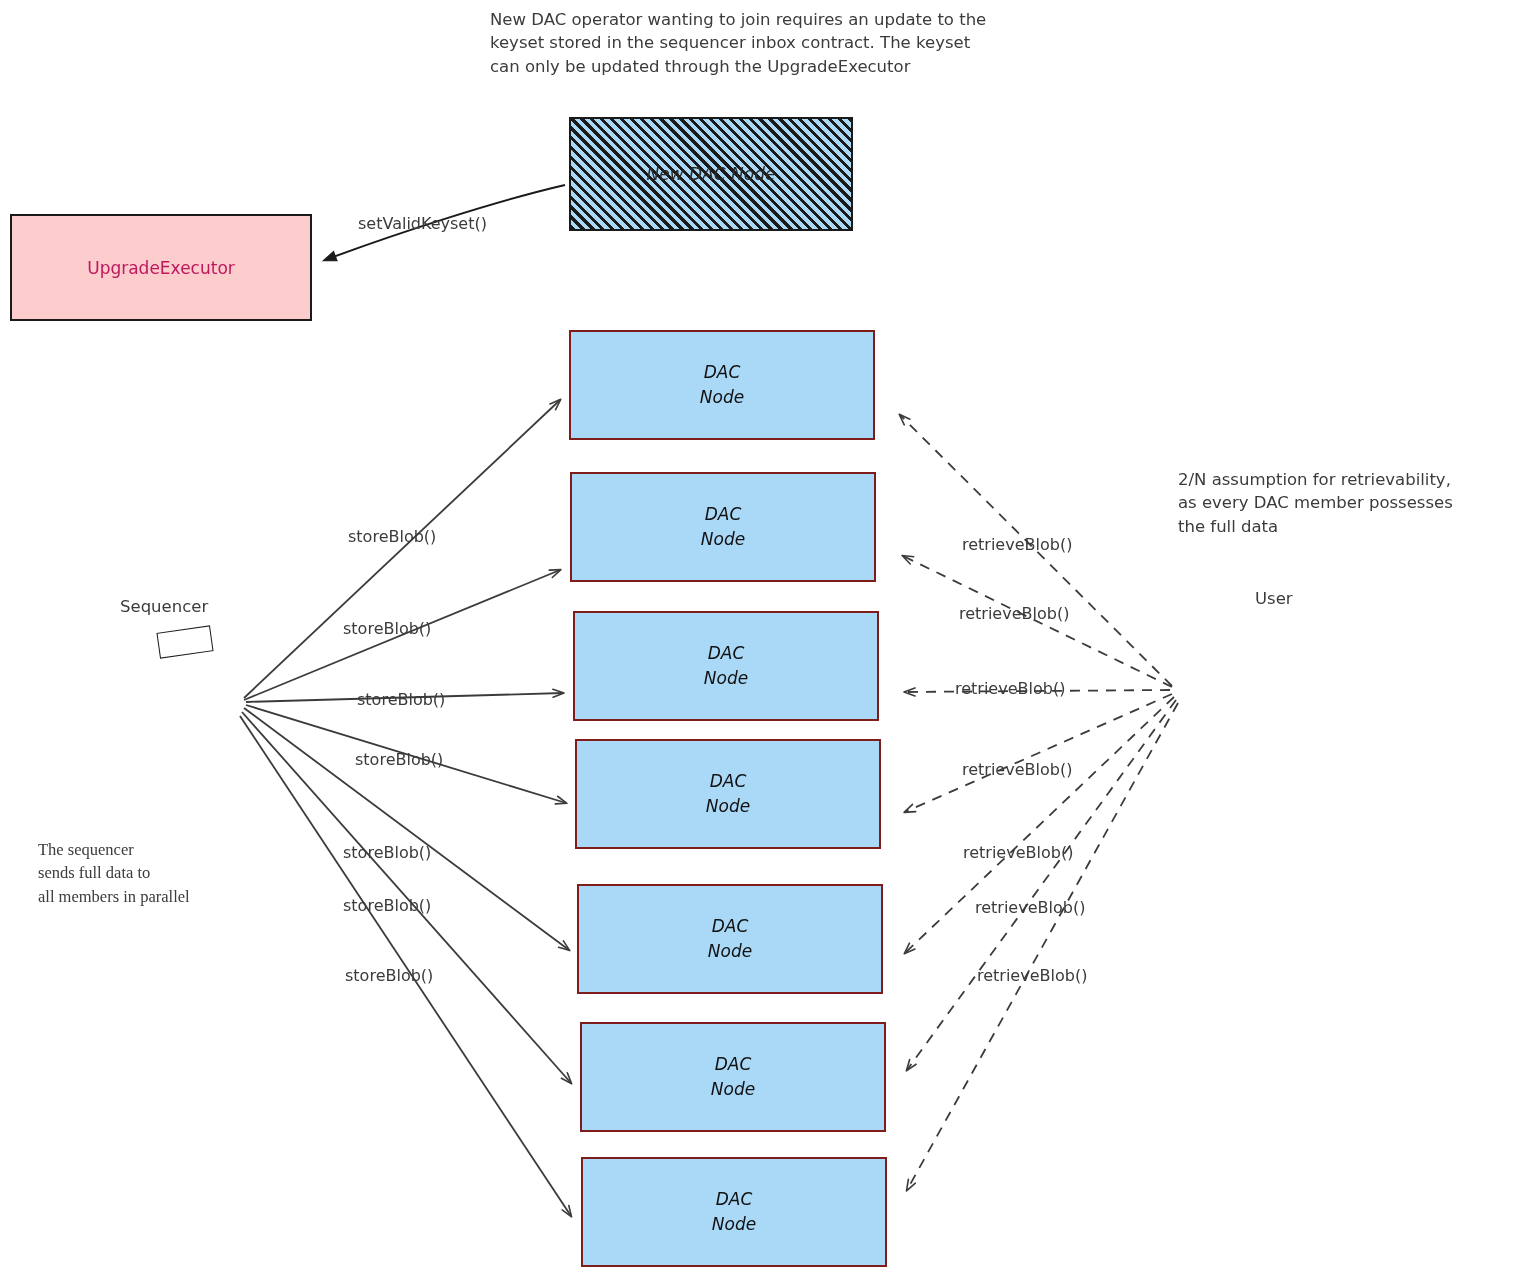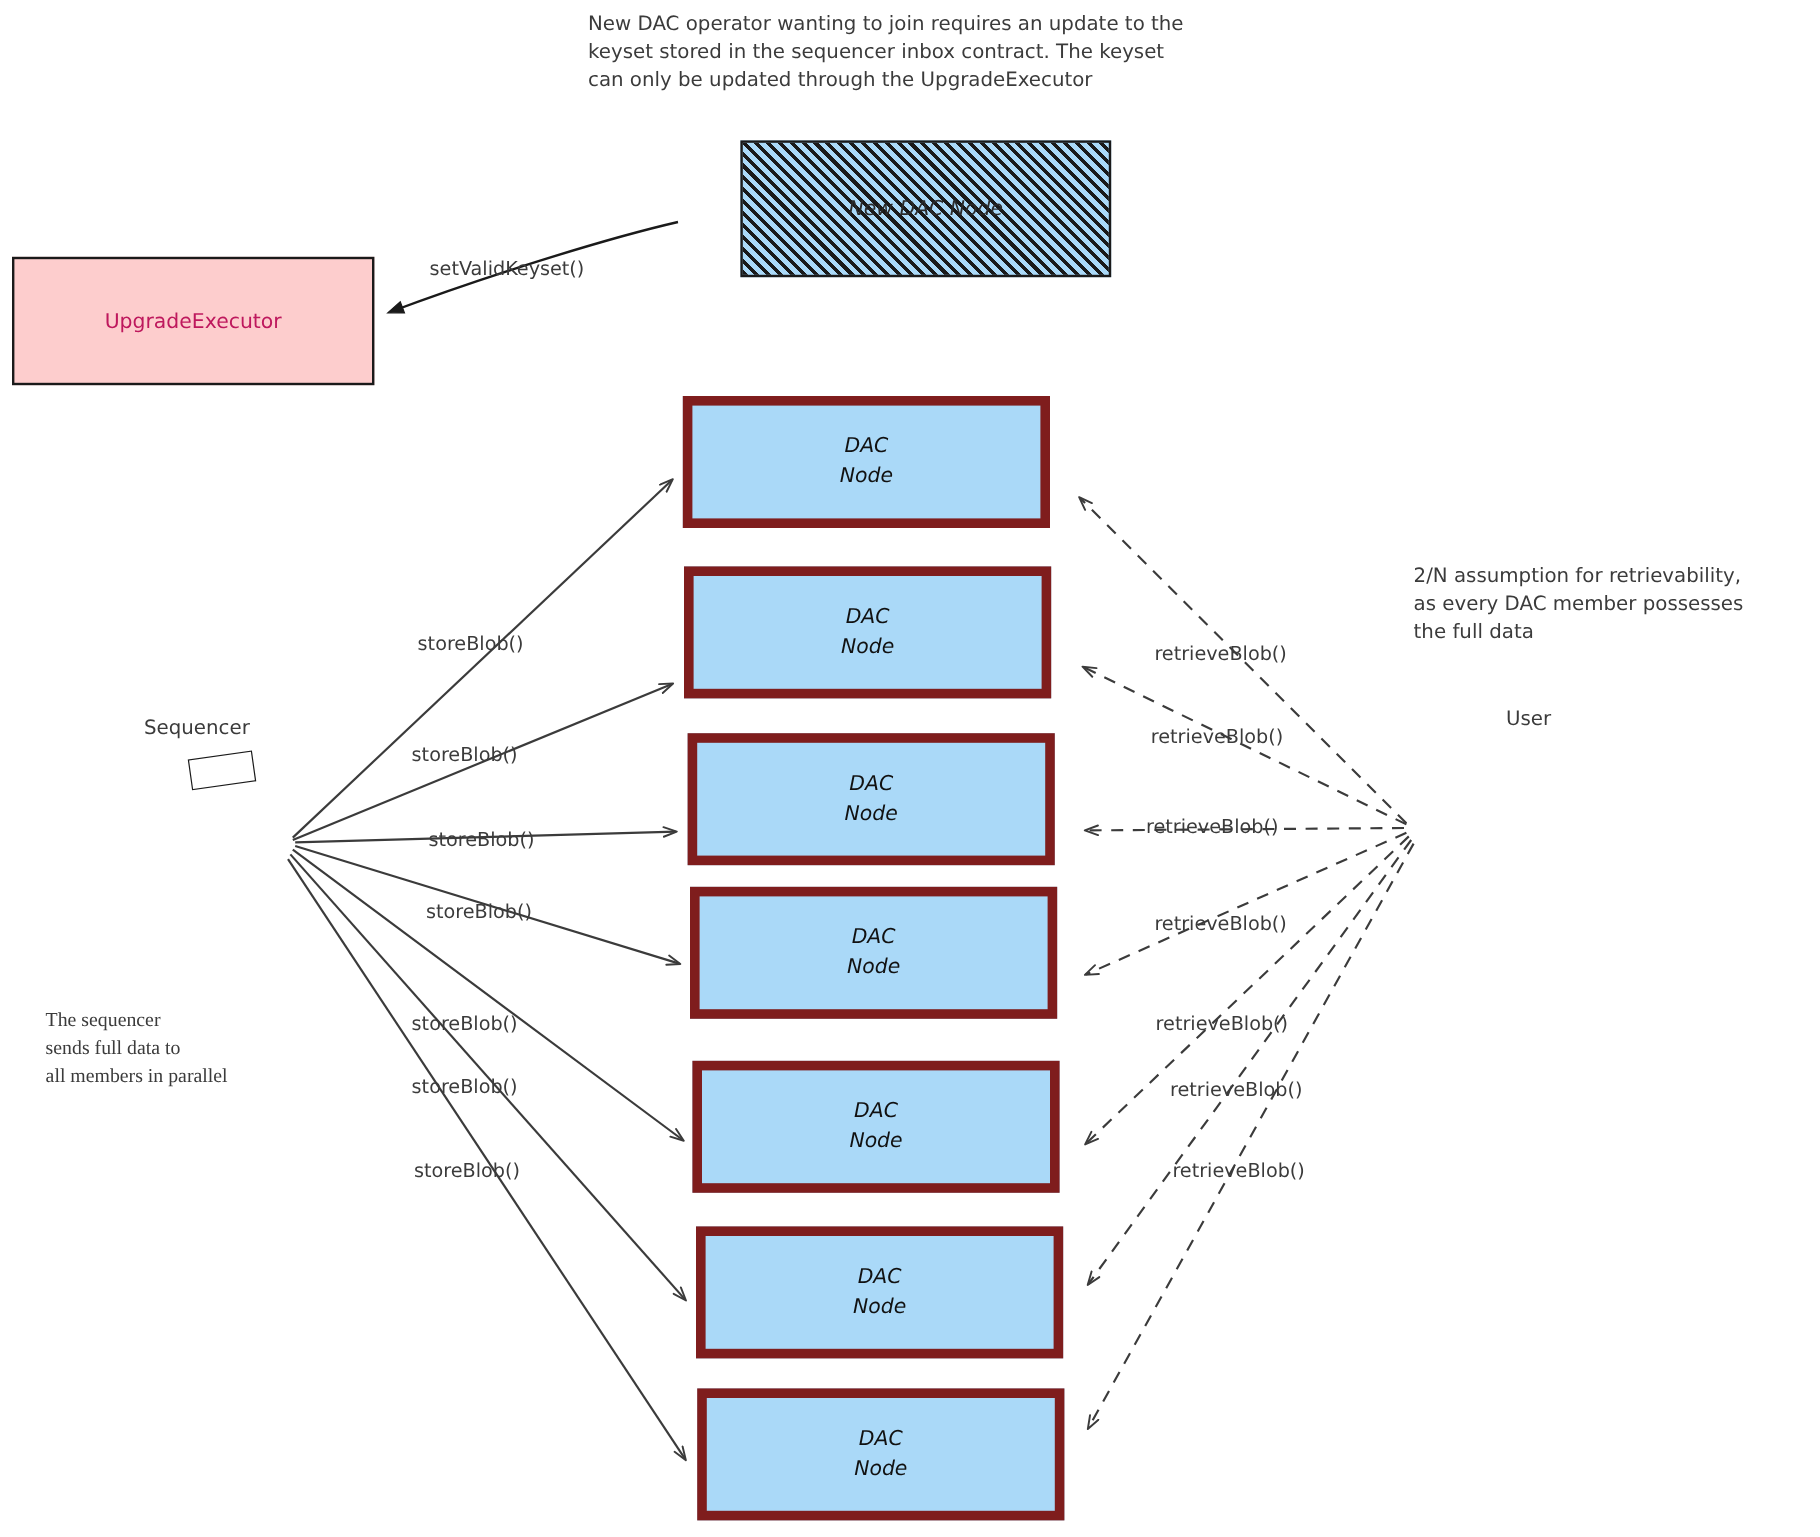"New DAC Node" div.hatch-box { margin-left: 48px -> none; width: 309px -> 284px }
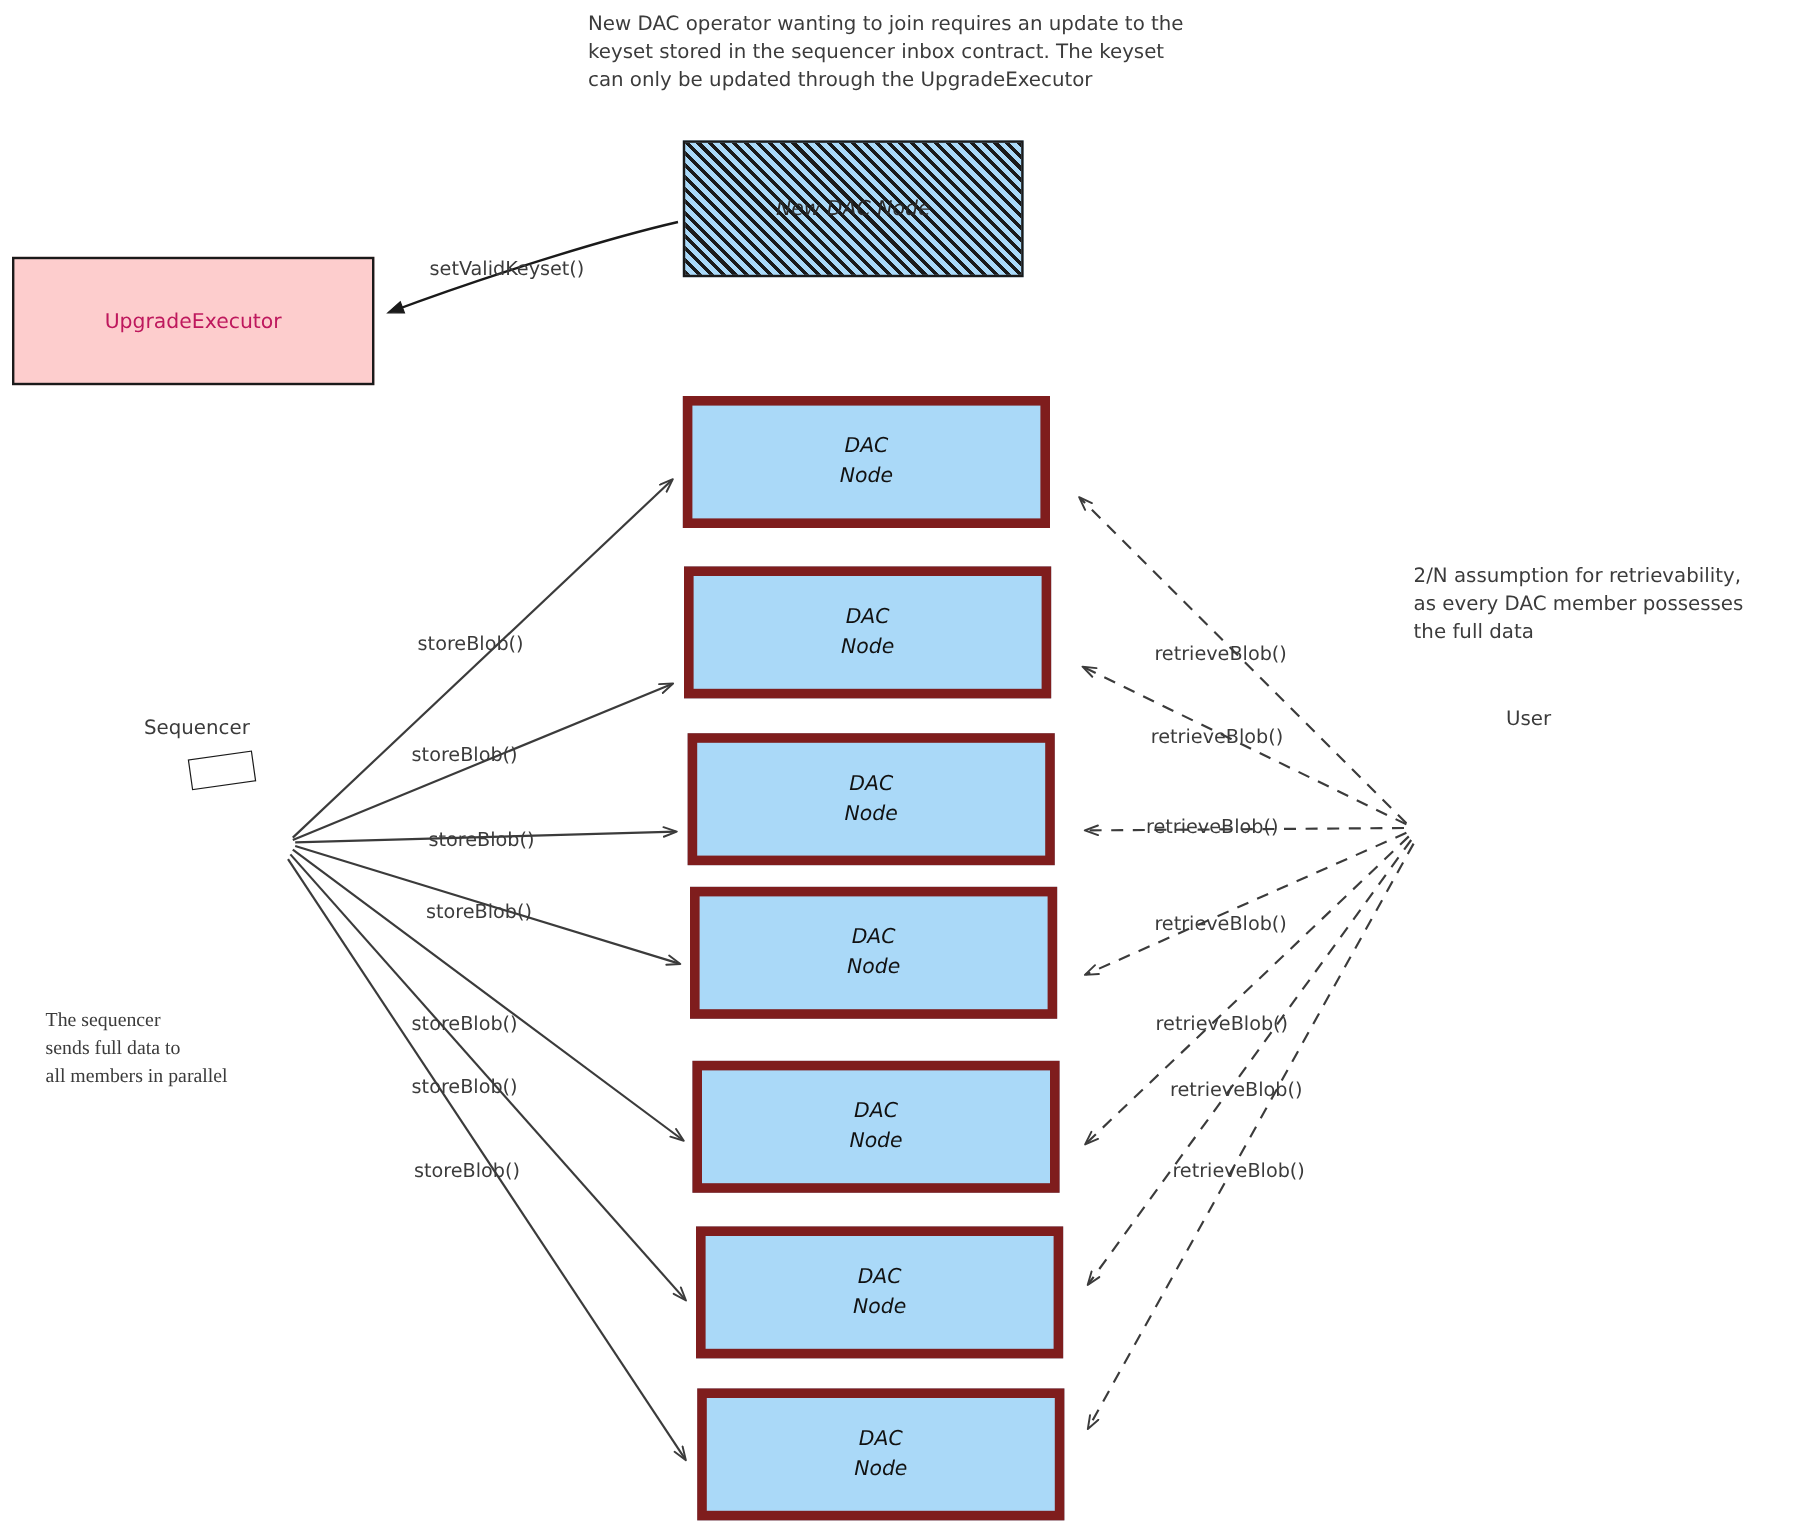"DAC" .node-box { border: 8px solid #7f1d1d -> 2px solid #7f1d1d }
